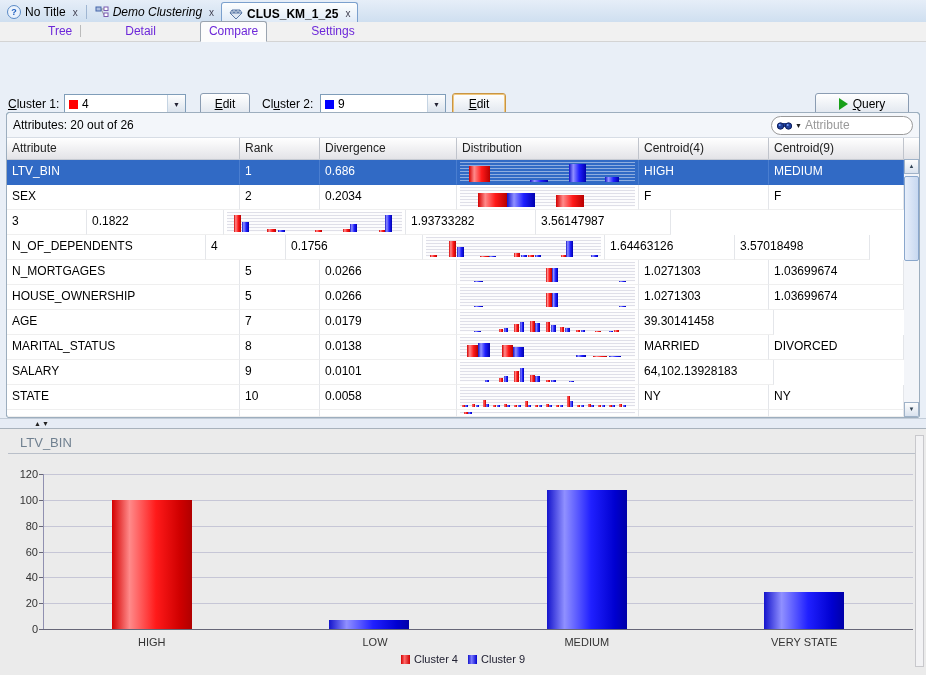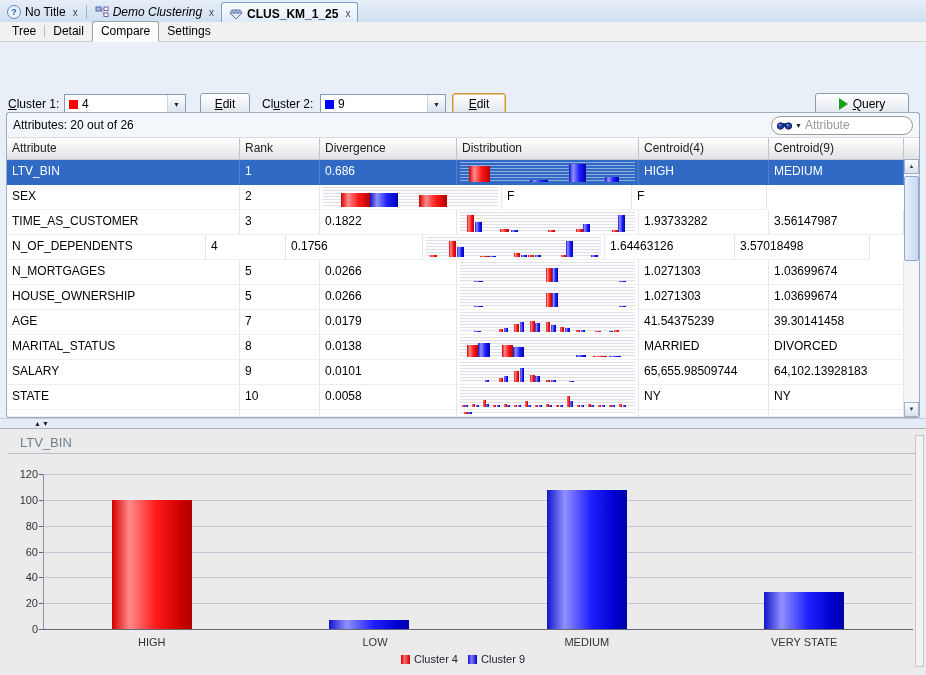"Tree" .subtab { color: #000000 -> #6d28d9; margin-left: none -> 36px }
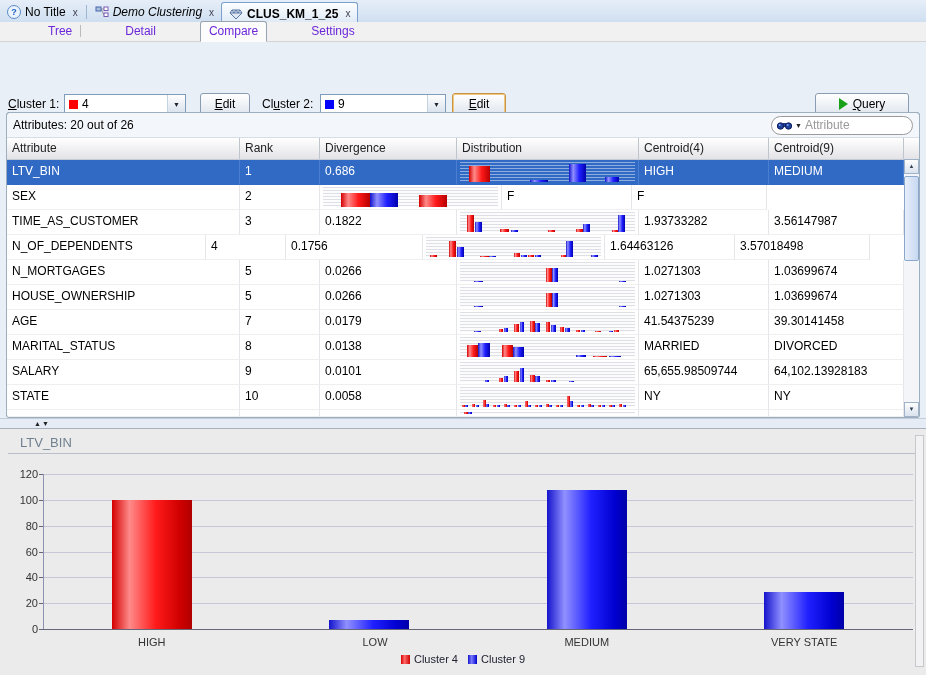"0.2034" div.tcell { html: none -> <div>0.2034</div> }
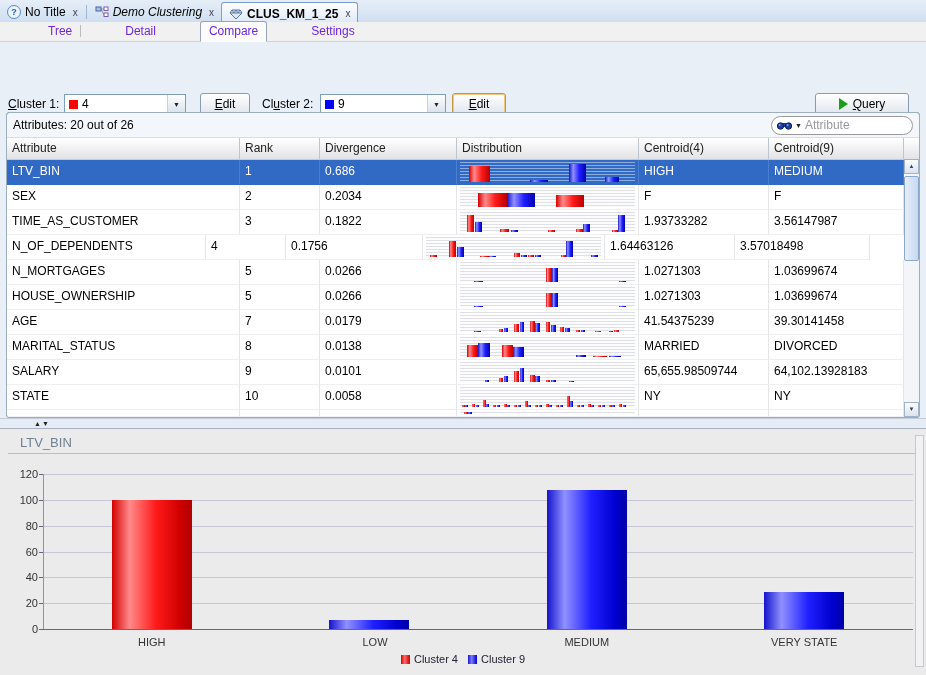"TIME_AS_CUSTOMER" div.tcell { html: <div>TIME_AS_CUSTOMER</div> -> none }
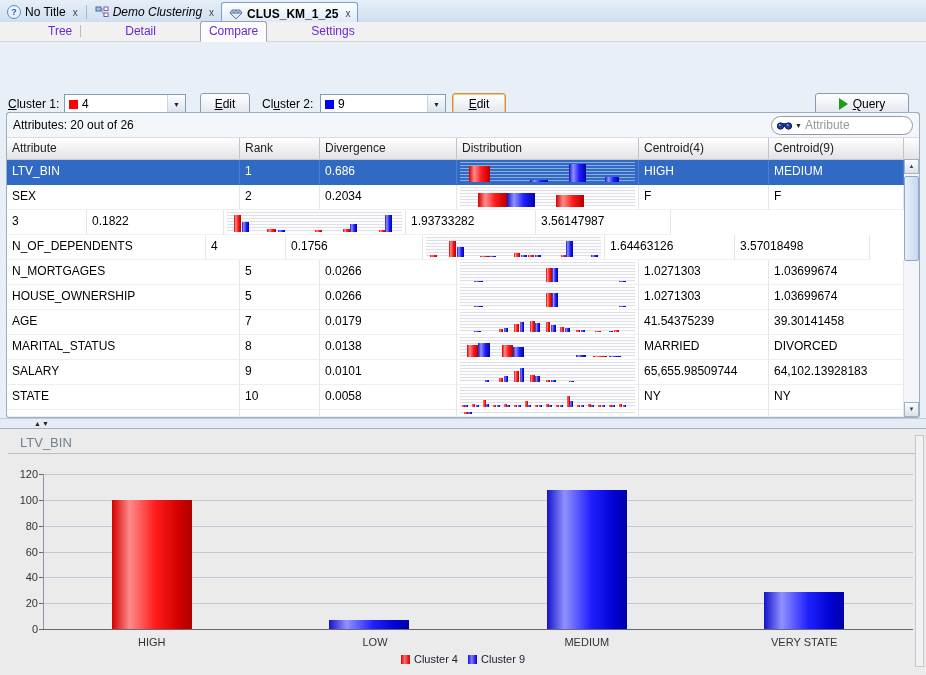"41.54375239" div.tcell { html: <div>41.54375239</div> -> none }
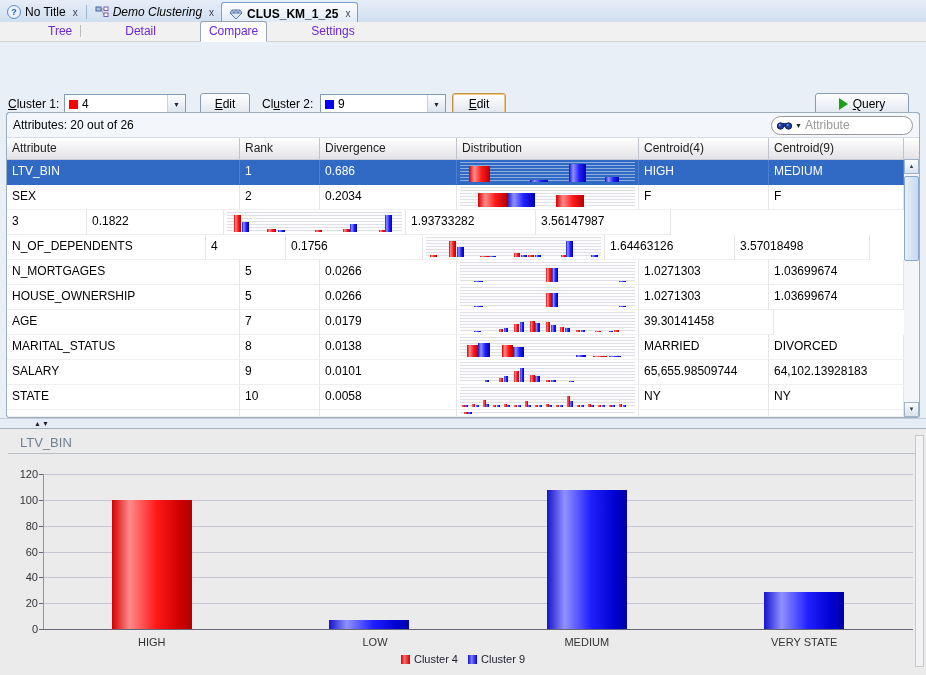"65,655.98509744" div.tcell { html: <div>65,655.98509744</div> -> none }
